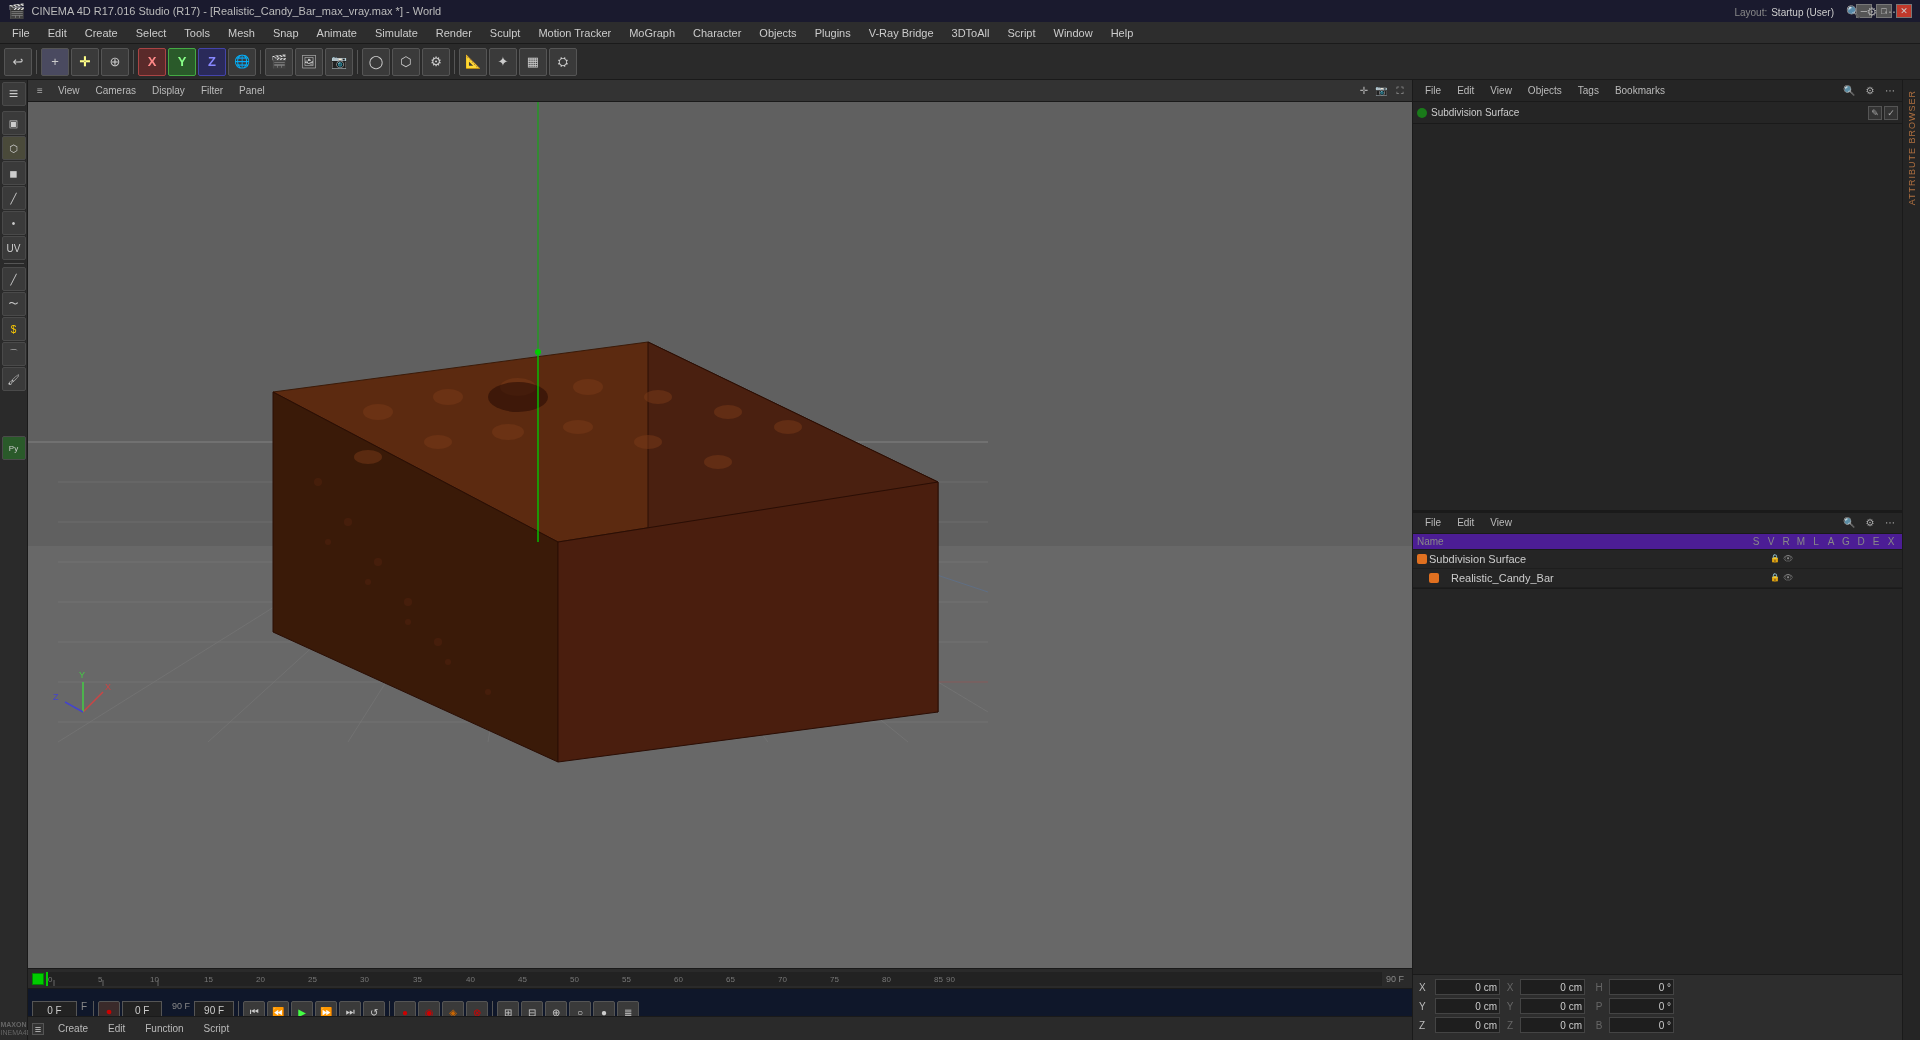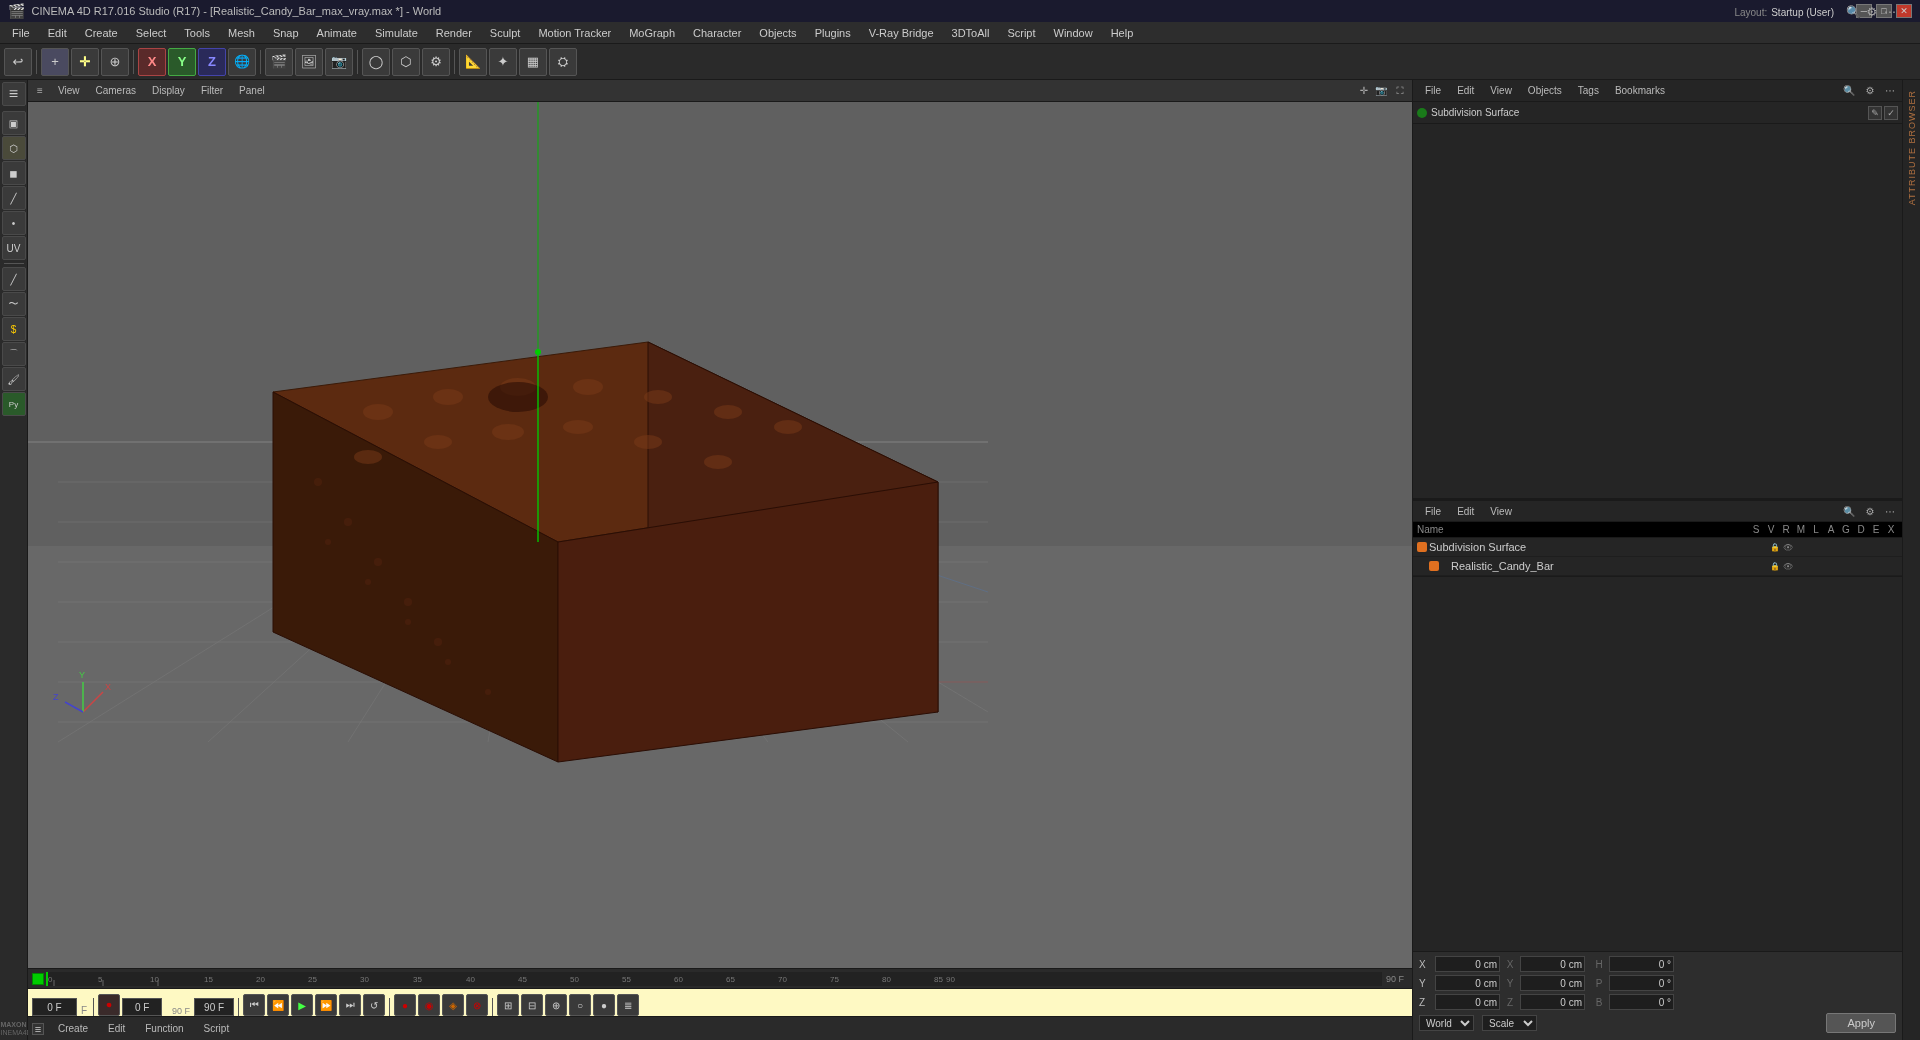"Py" div.side-btn { margin-top: none -> 44px }
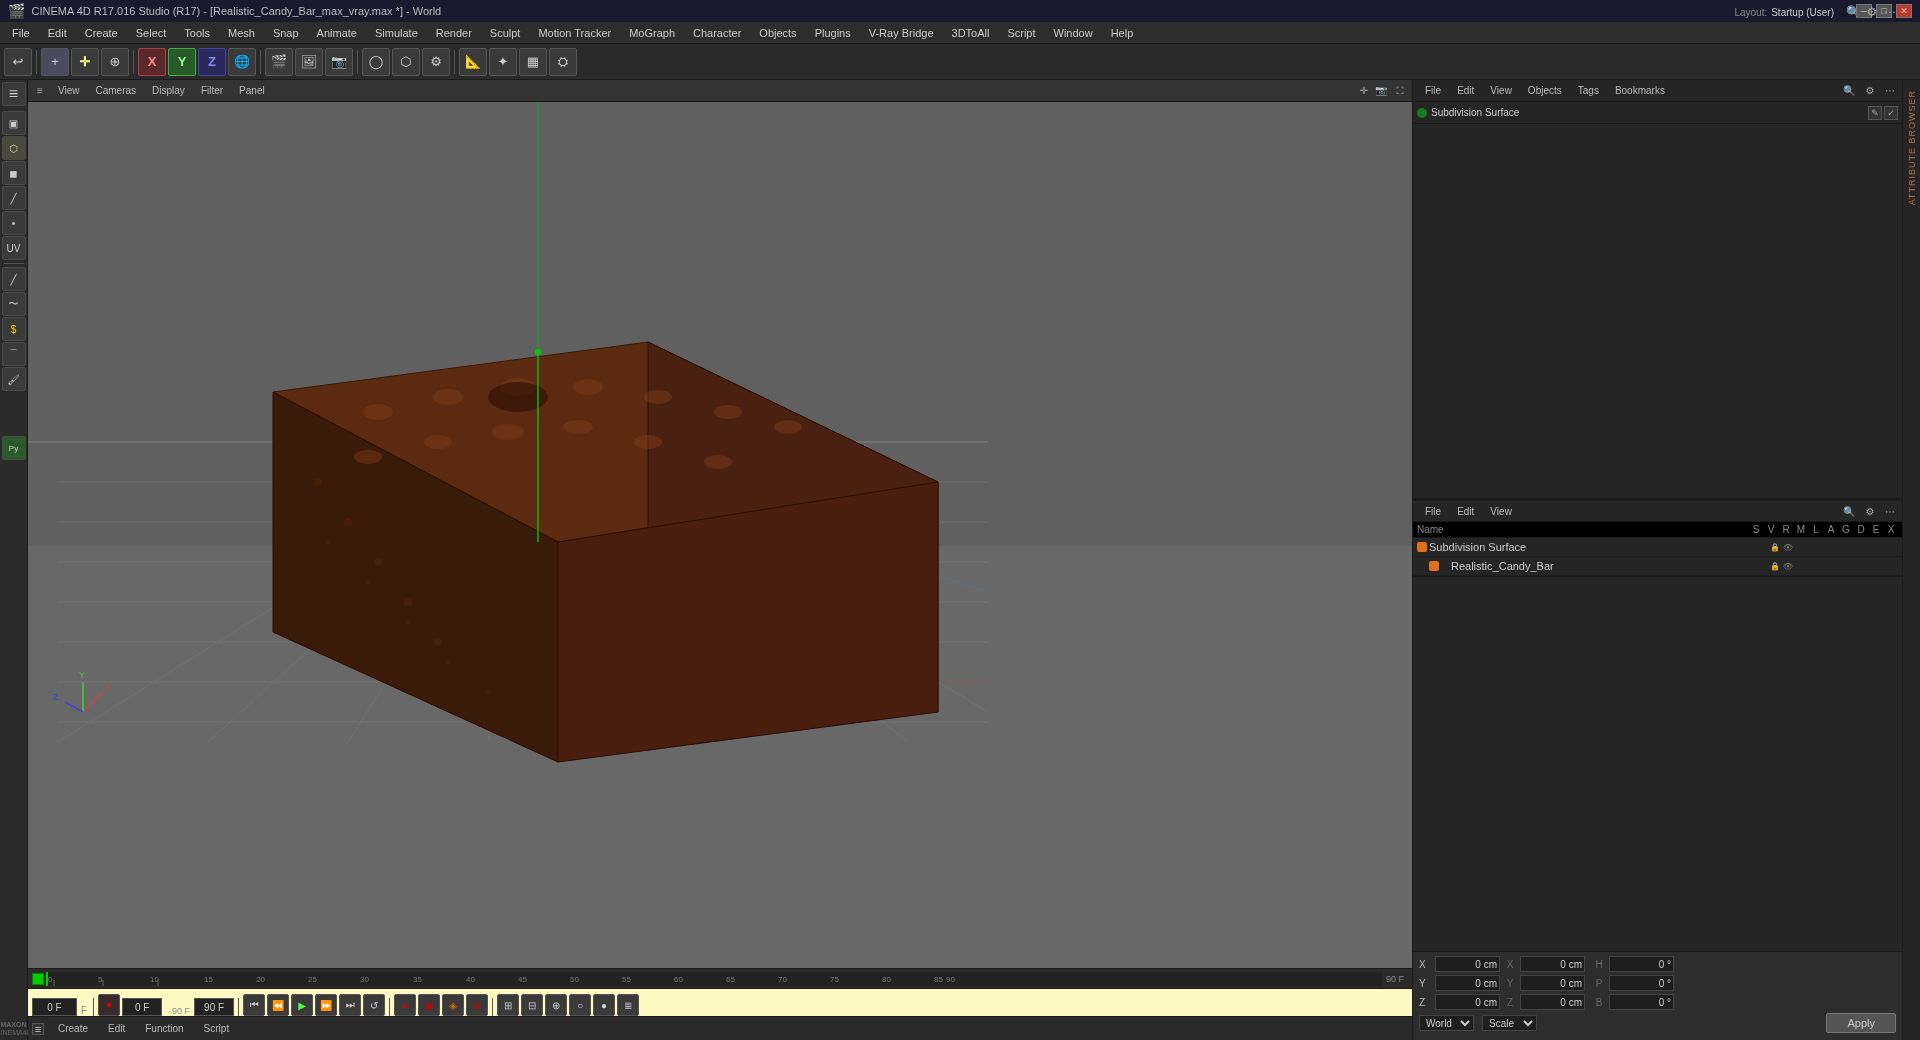"Name" div { background: #000000 -> #4c1d95 }
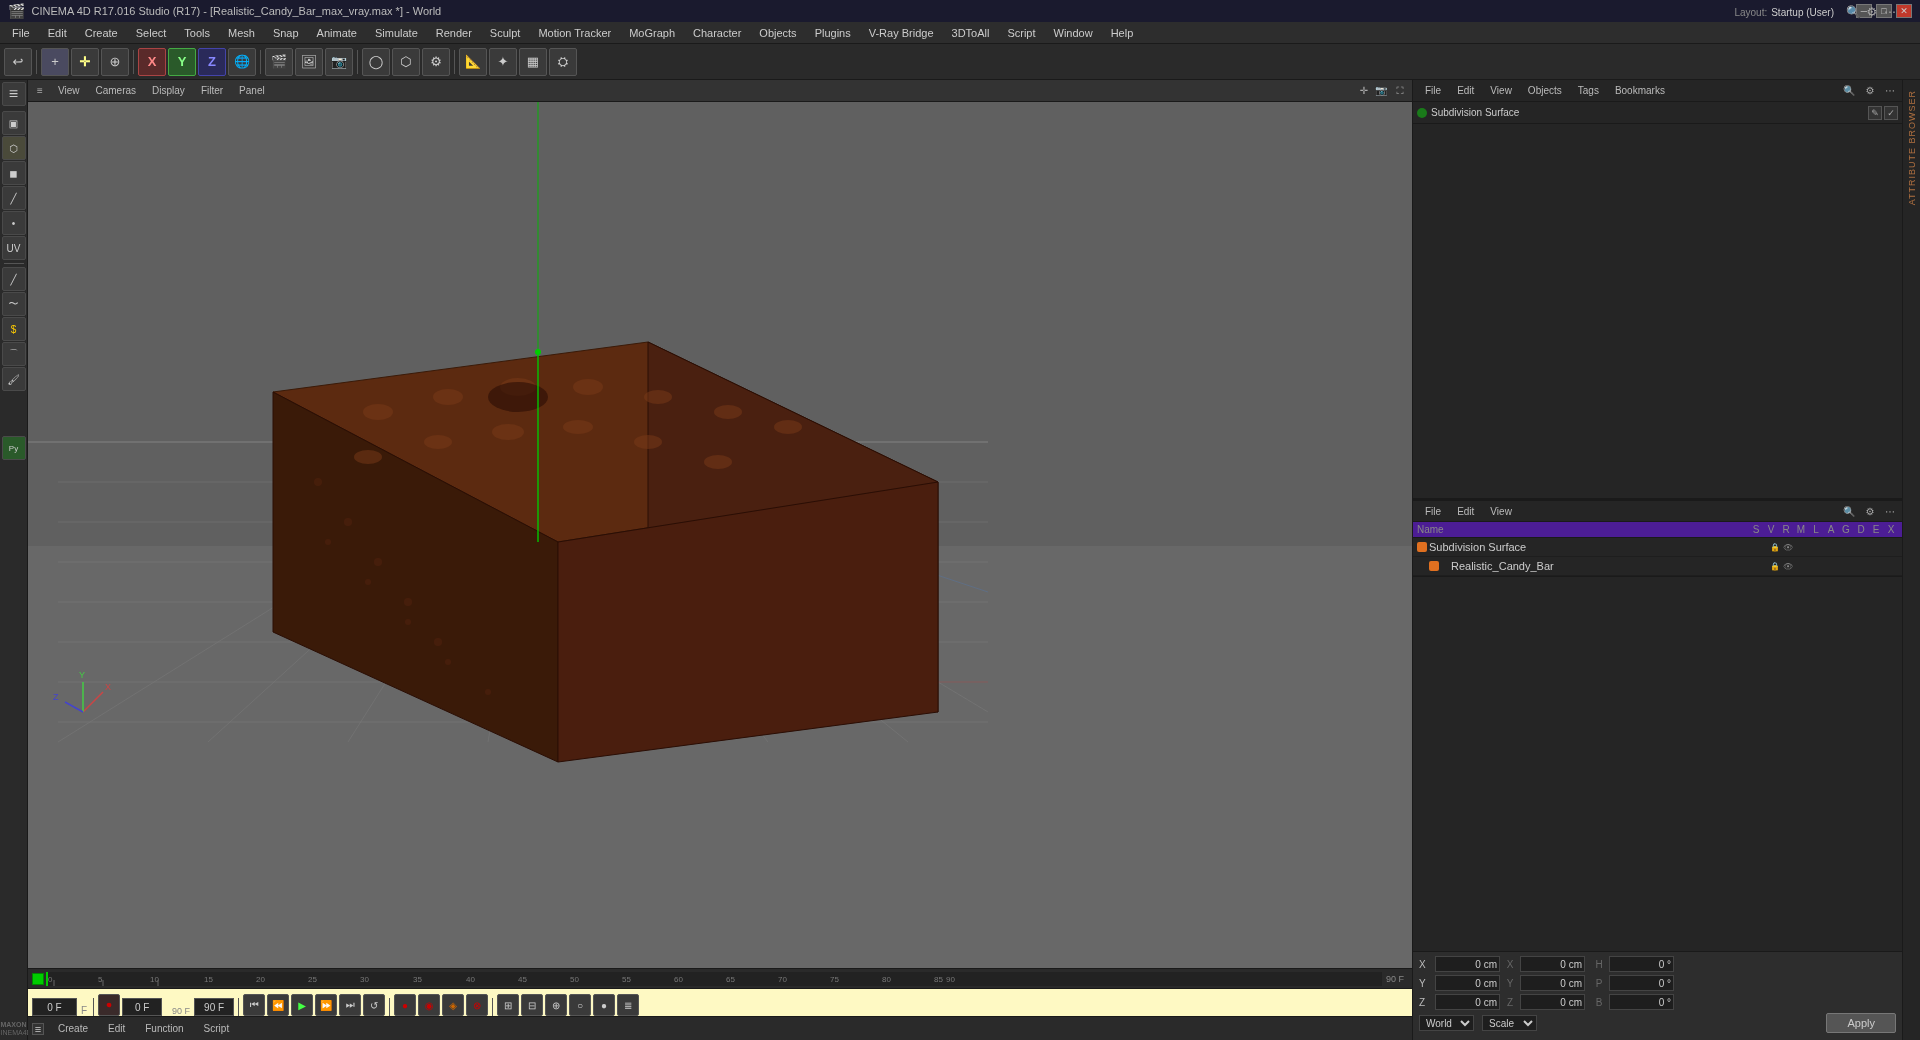"0 F" #playback-bar { align-items: flex-end -> flex-start; background: #fef9c3 -> #0f172a; padding: 0 4px -> 12px 4px }
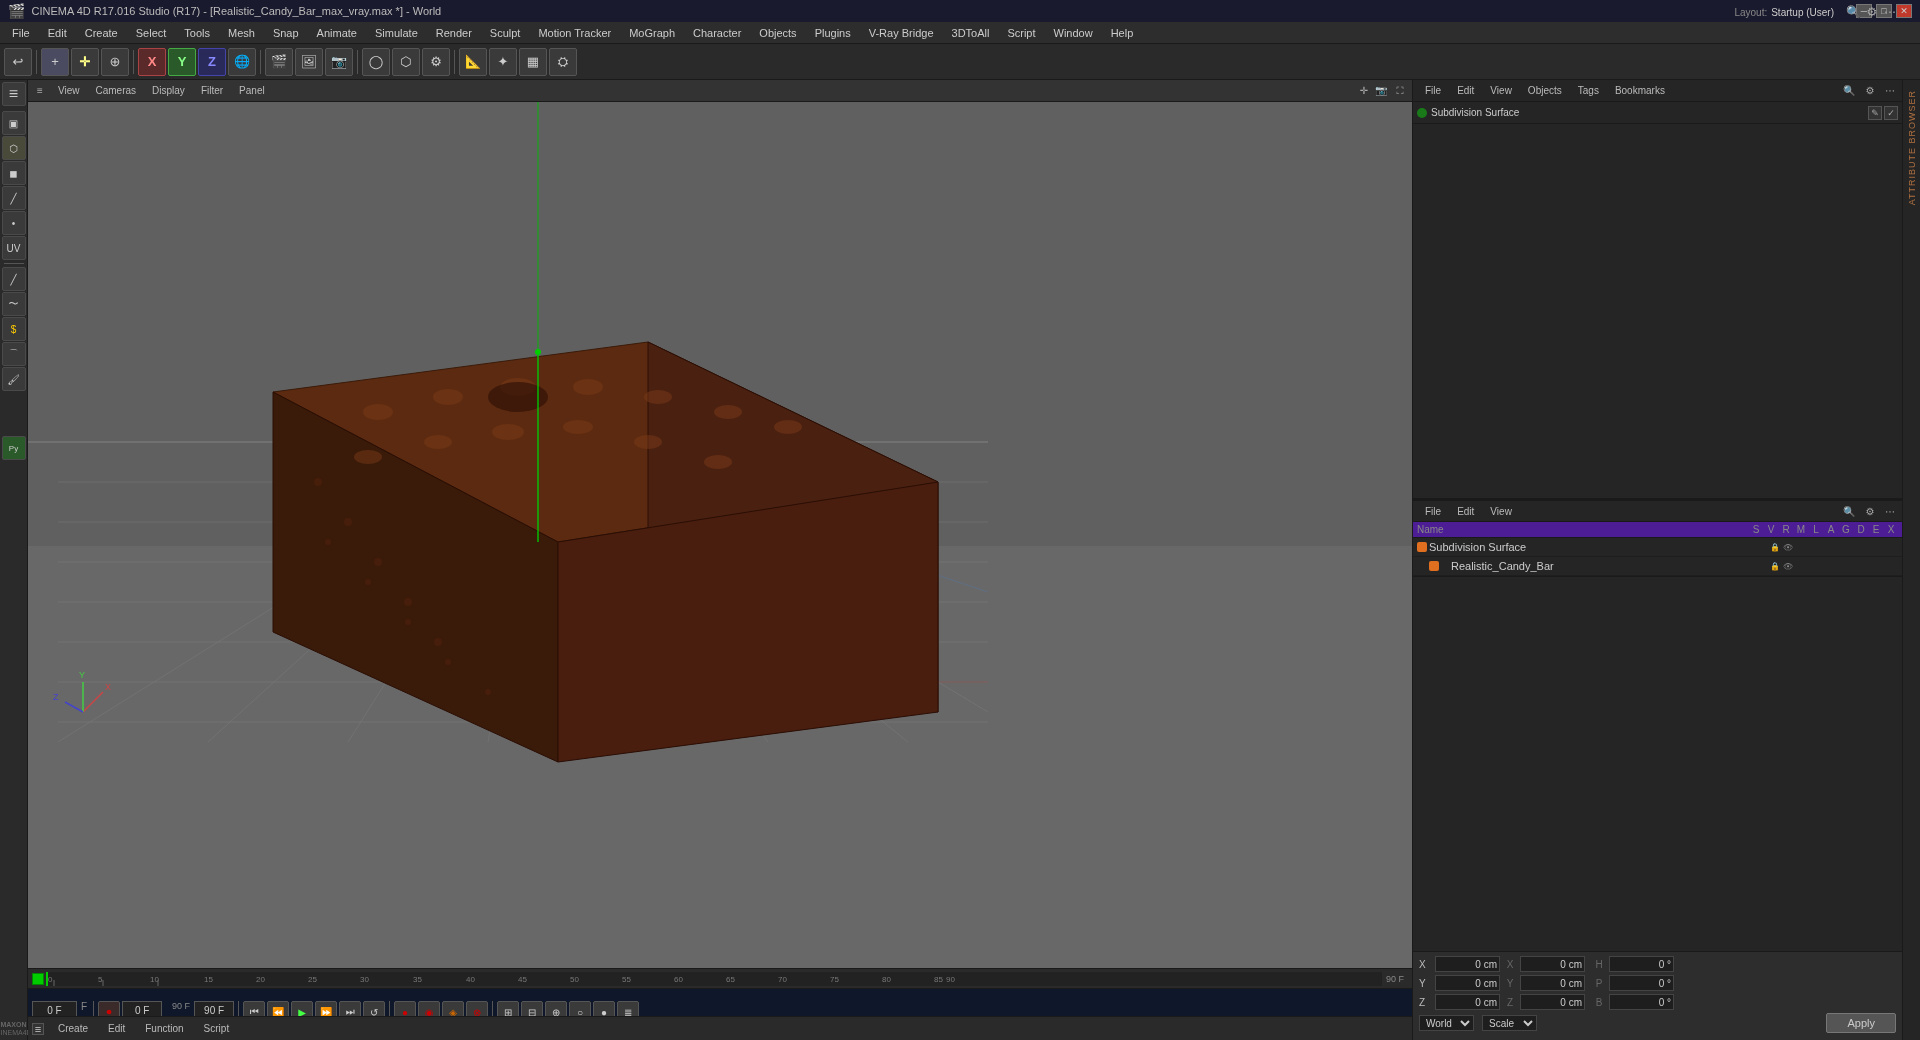"World" div.coord-row { html: <div> <select> <option>World</option> <option>Object</option> <option>Camera</option> </select> <select> <option>Scale</option> <option>Size</option> </select> <div></div> <button>Apply</button> </div> -> none }
